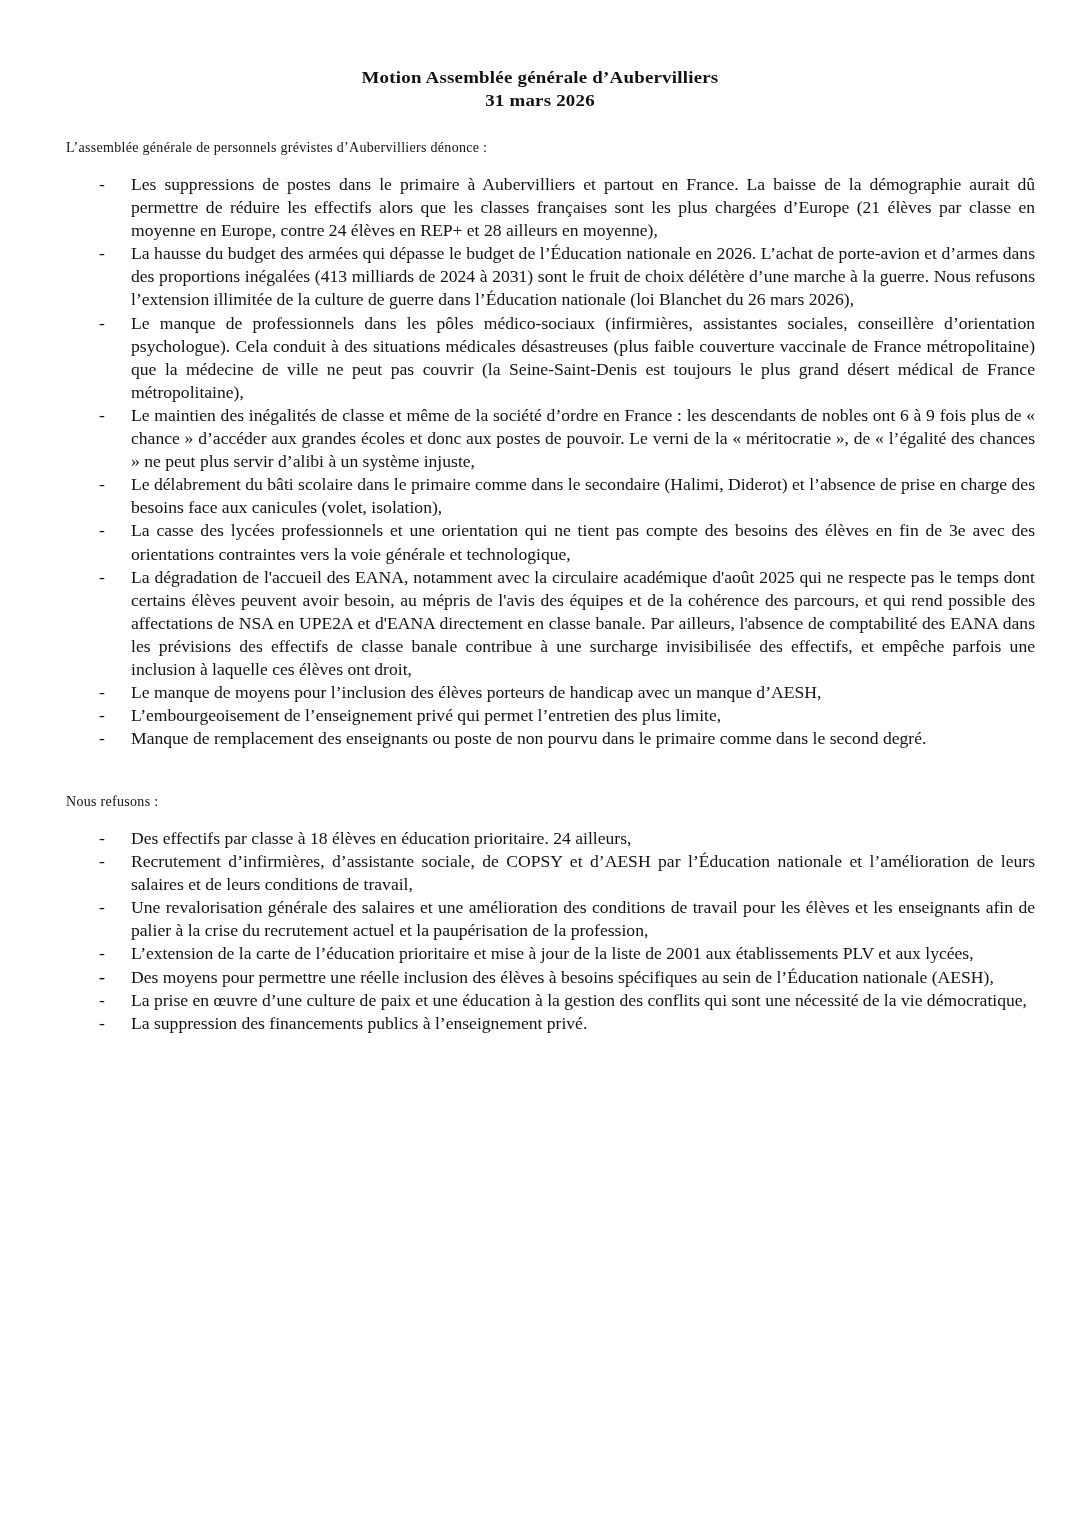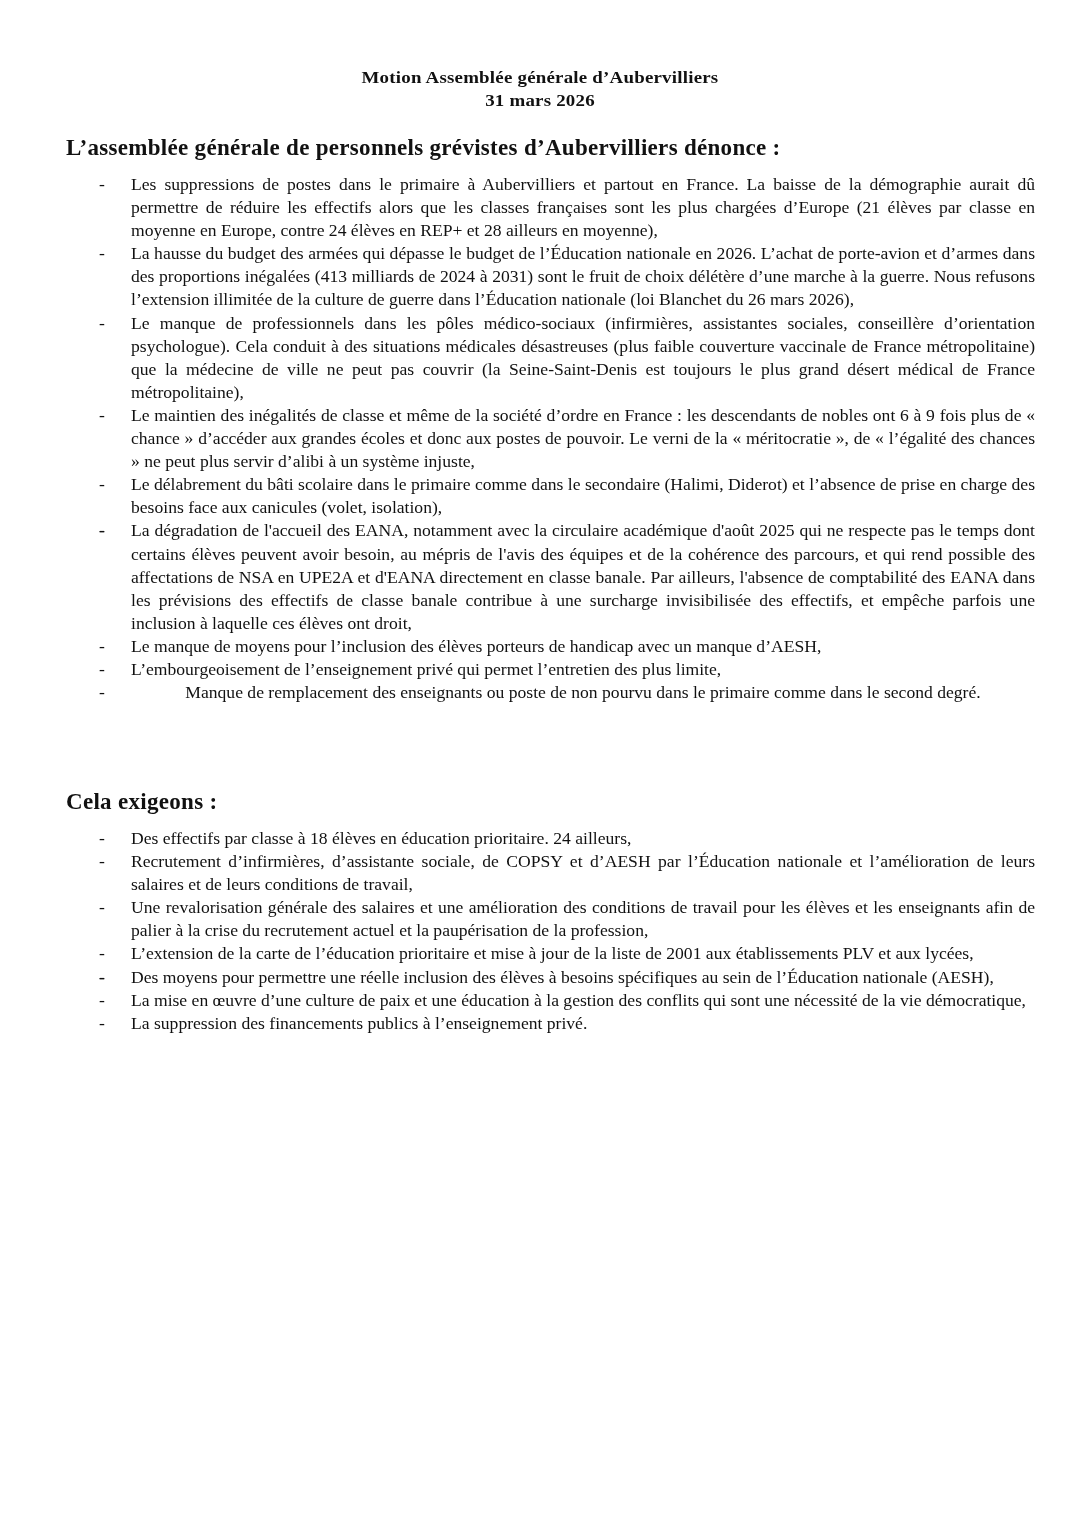"L’assemblée générale de personnels" .section-heading { font-size: 23px -> 14px; font-weight: bold -> normal }
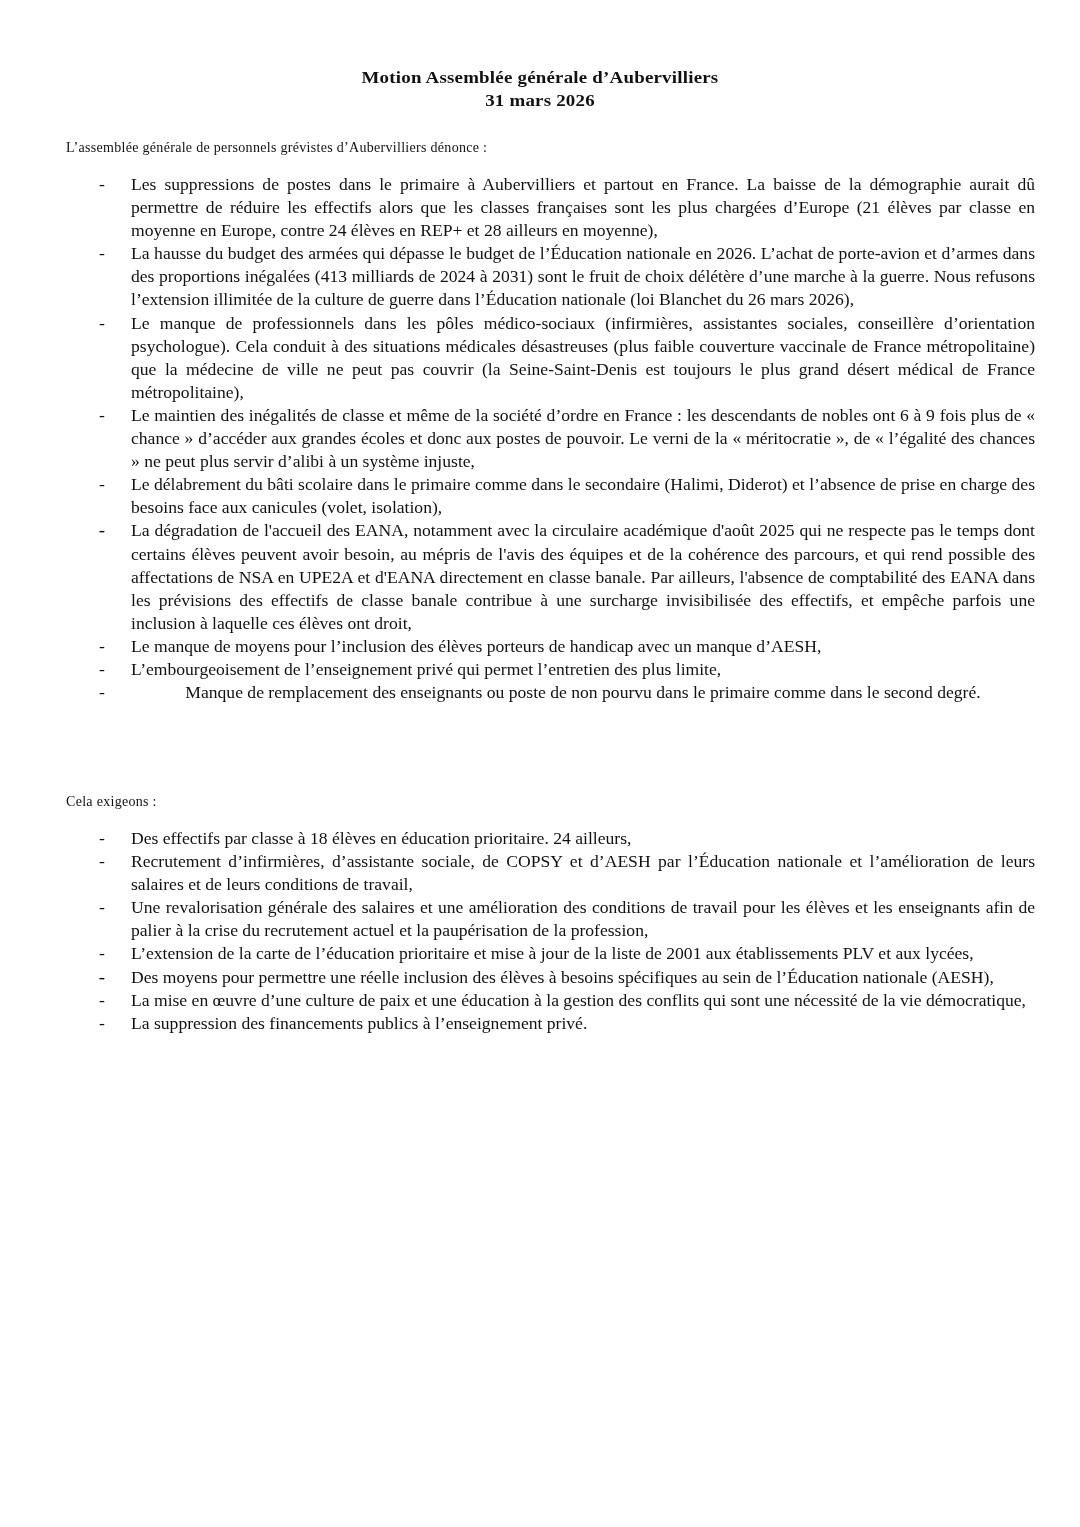"La casse des lycées professionnels" span.text { html: none -> <span>La casse des lycées professionnels et une orientation qui ne tient pas compte des besoins des élèves en fin de 3e avec des orientations contraintes vers la voie générale et technologique,</span> }
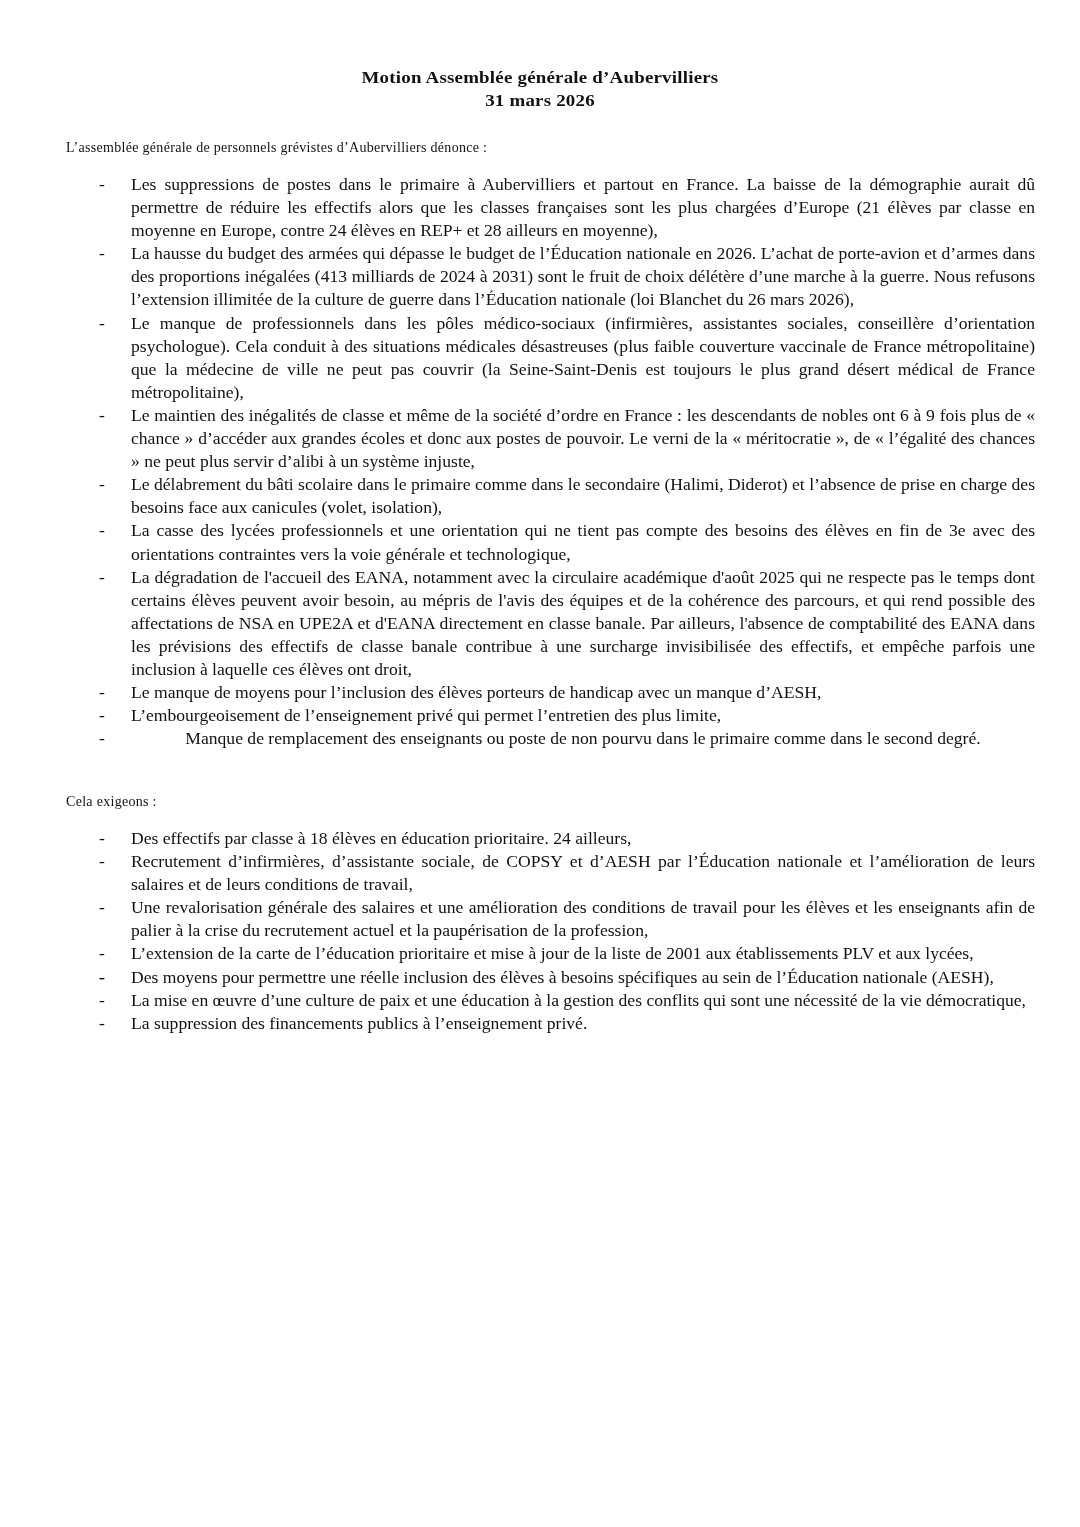"Manque de remplacement des enseignants" .item.last-left .text { text-align: center -> left }
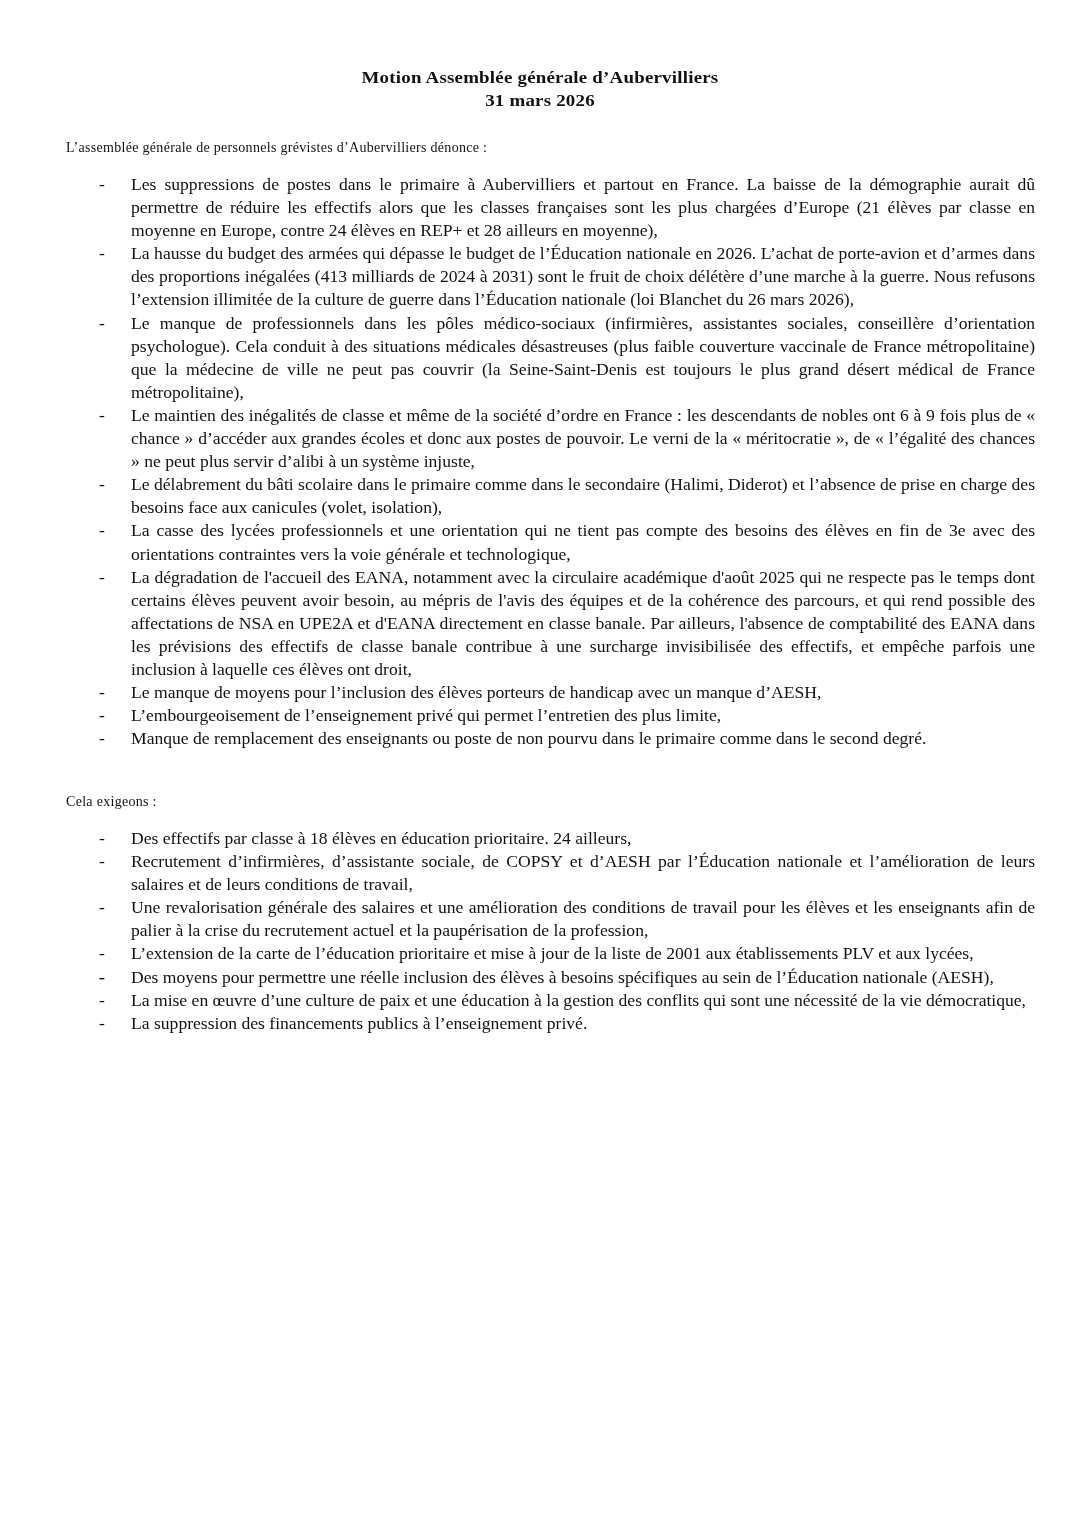"Cela exigeons :" div.section-heading { text: Cela exigeons -> Nous refusons }
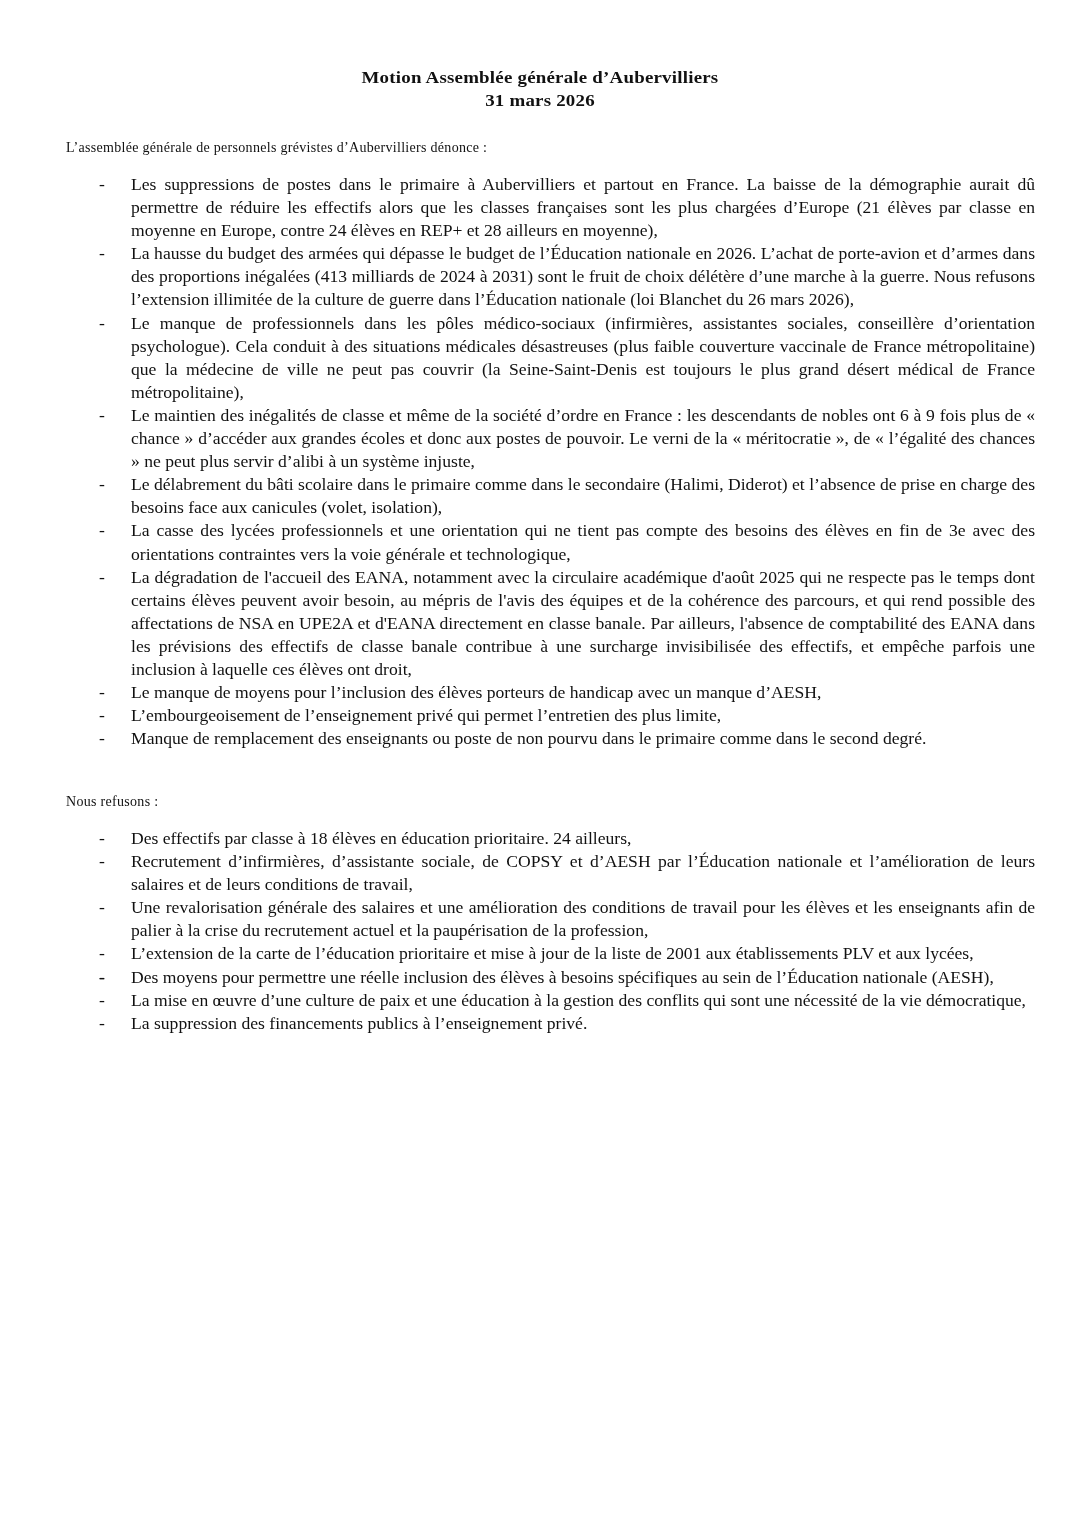"La mise en œuvre d’une" span.text { text: mise -> prise }
